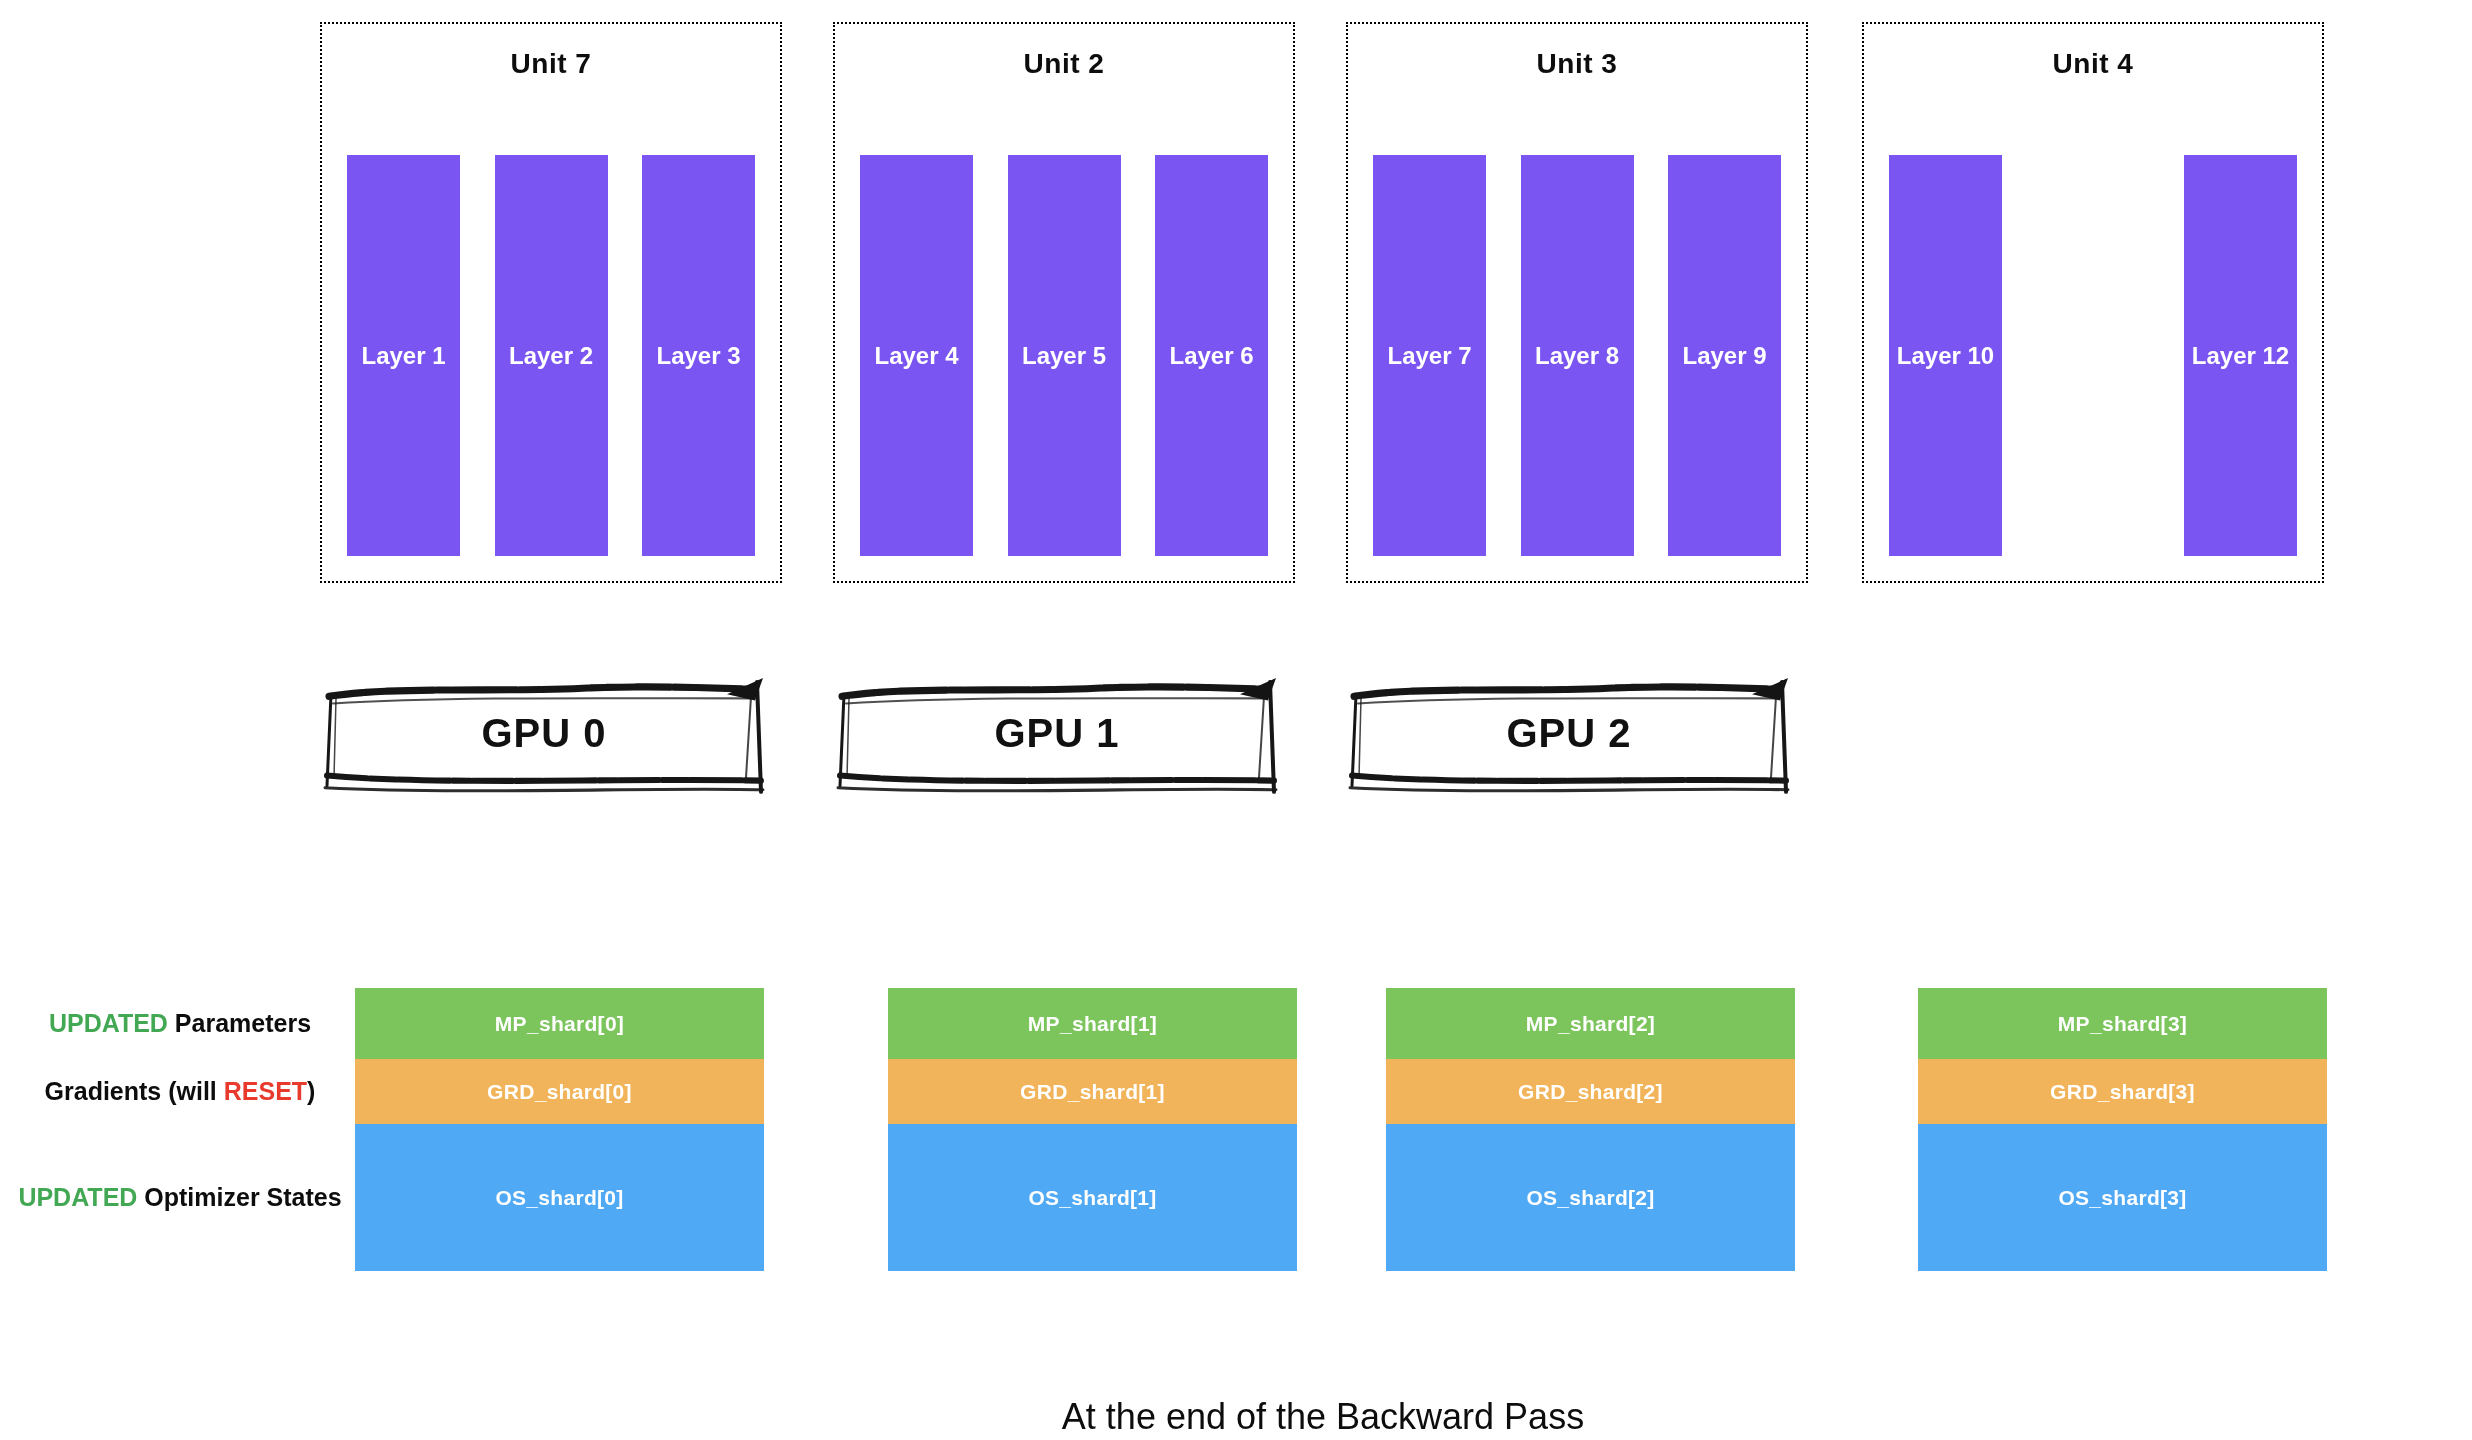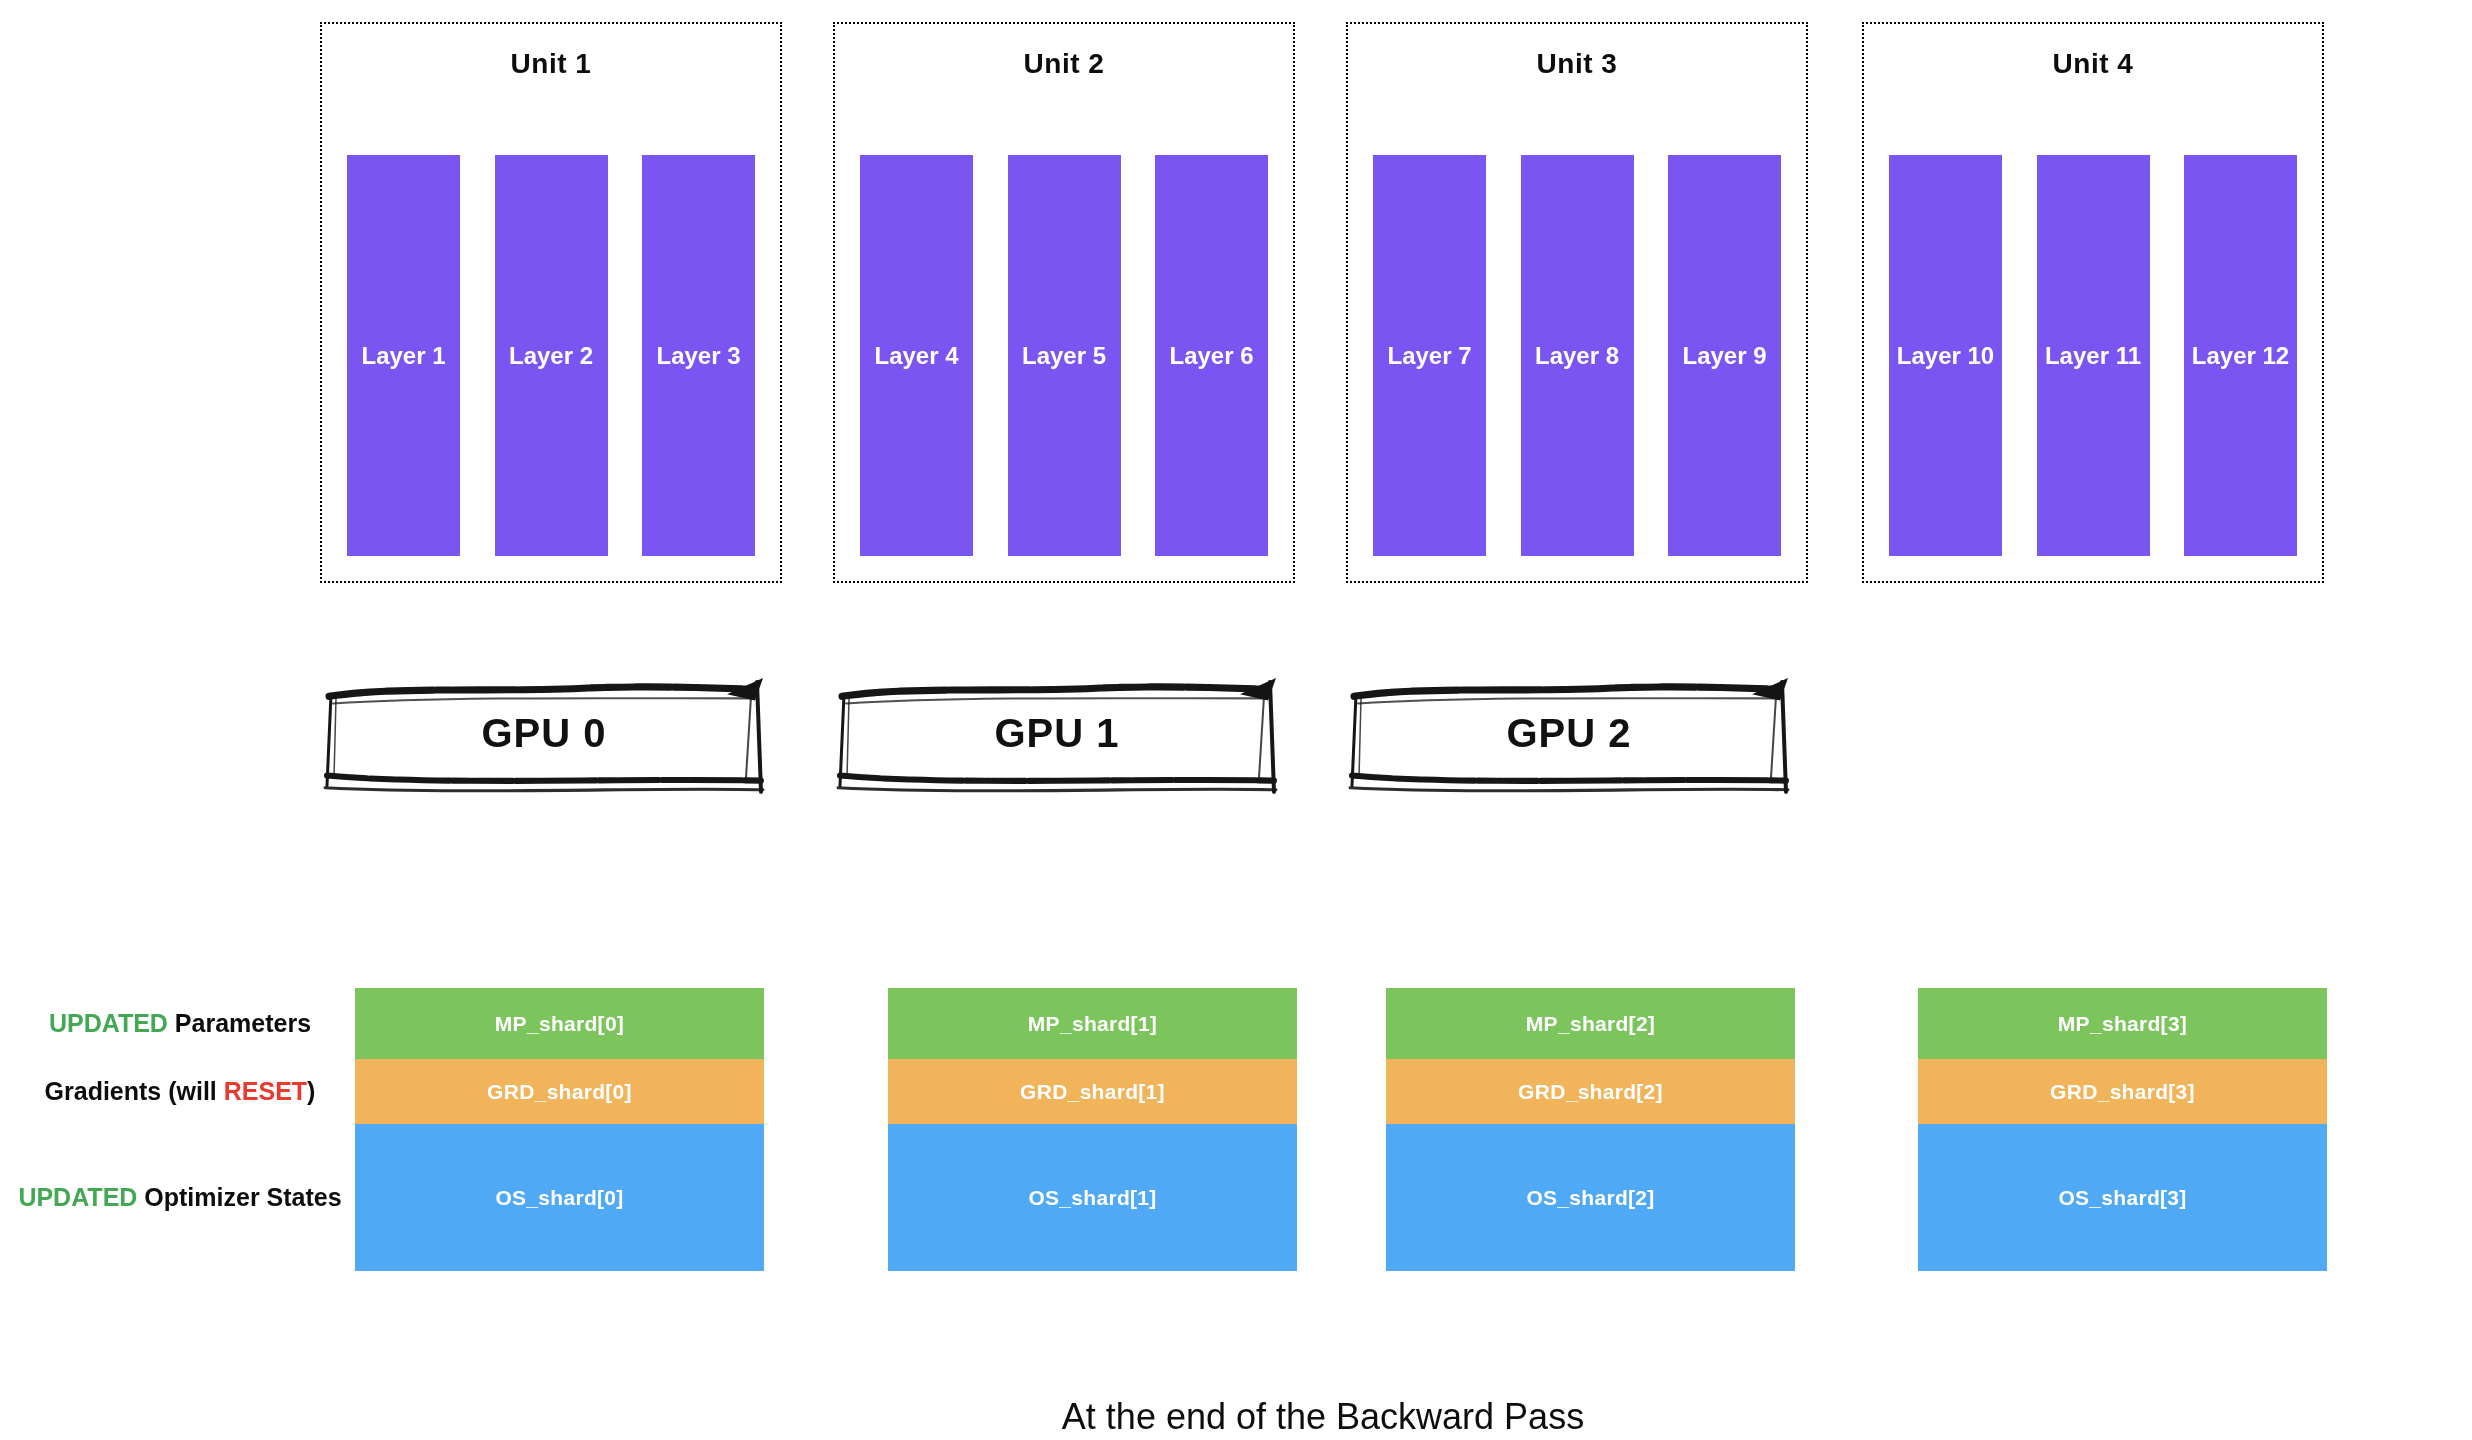"Unit 1" div.unit-title { text: 1 -> 7 }
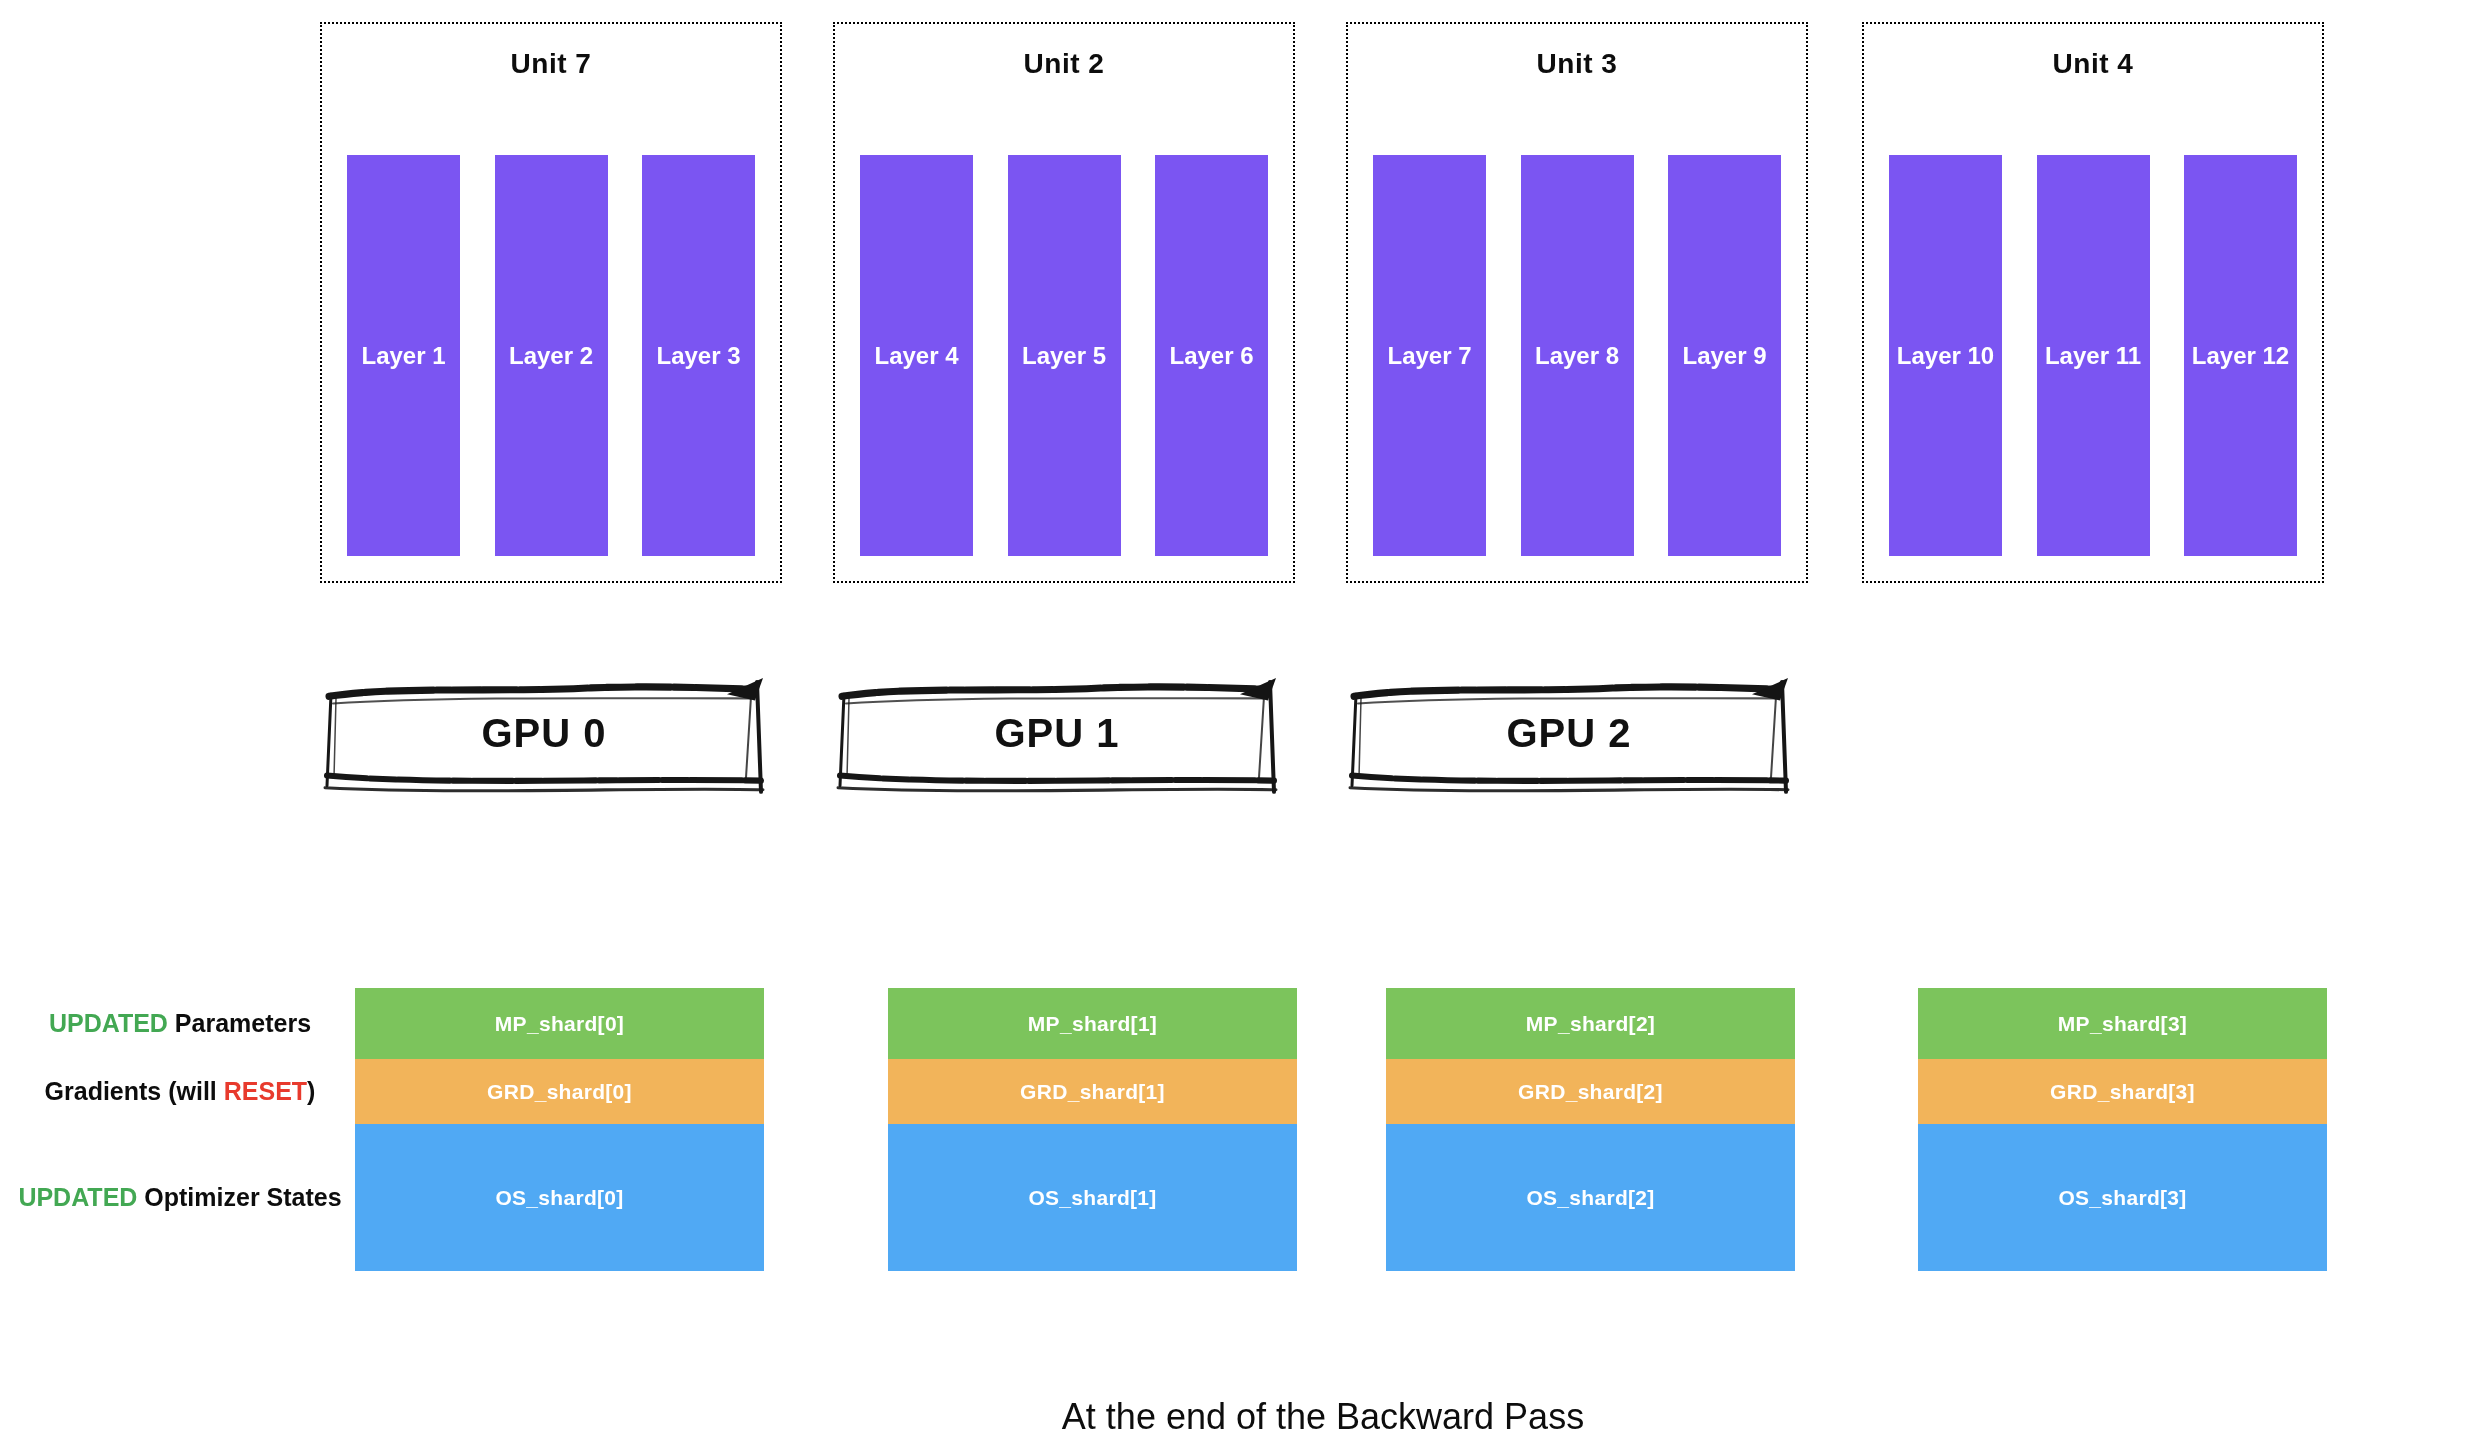"Layer 11" div.layer { html: <div>Layer 11</div> -> none }
